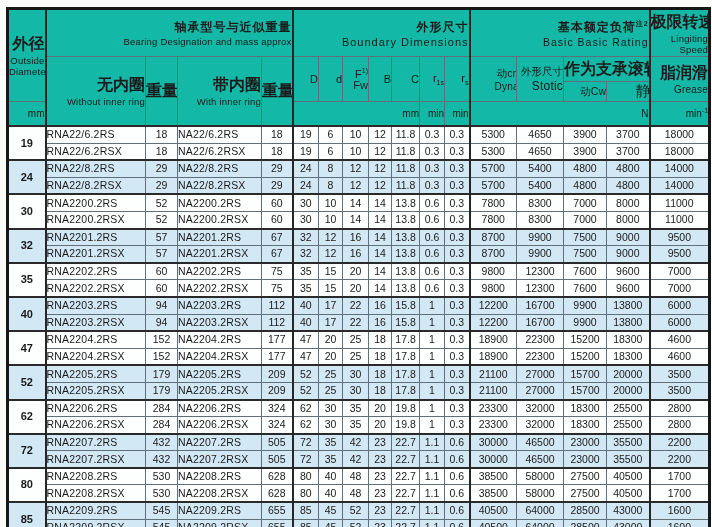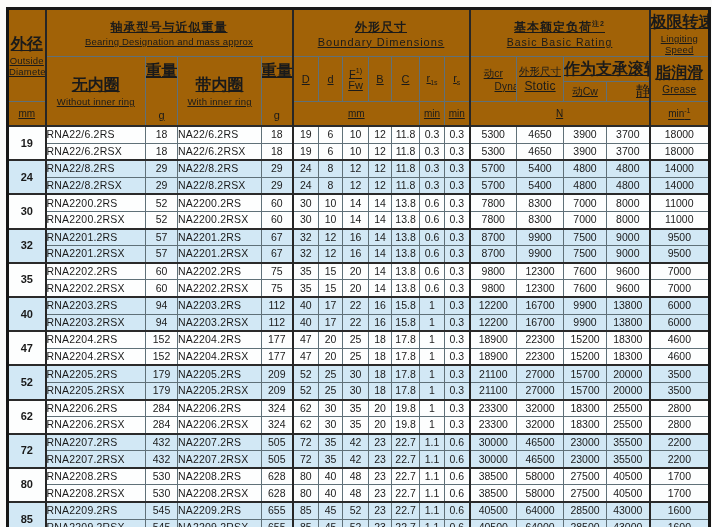"轴承型号与近似重量" thead th { background: #a16207 -> #14b8a6; text-align: center -> right; text-decoration: underline -> none }
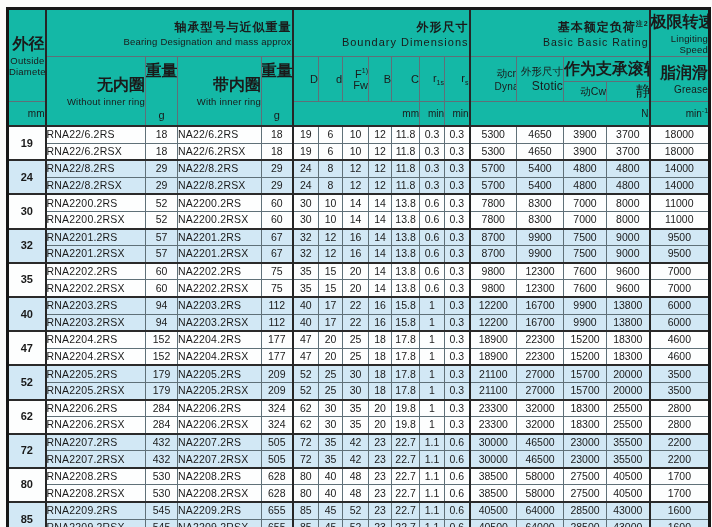"重量" .stack { flex-direction: column -> row }
